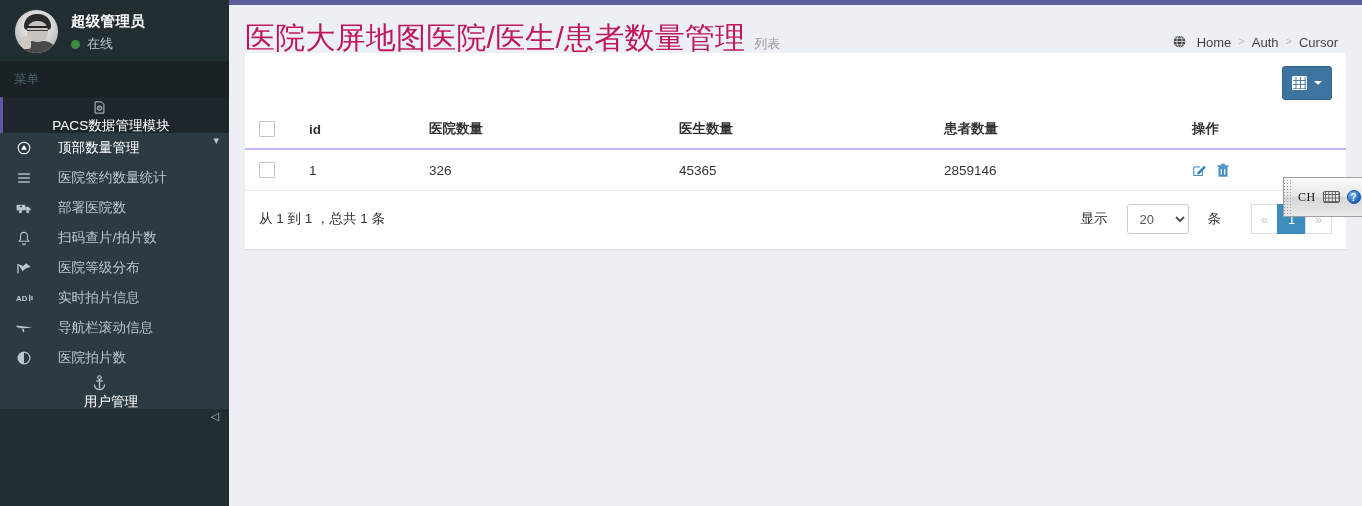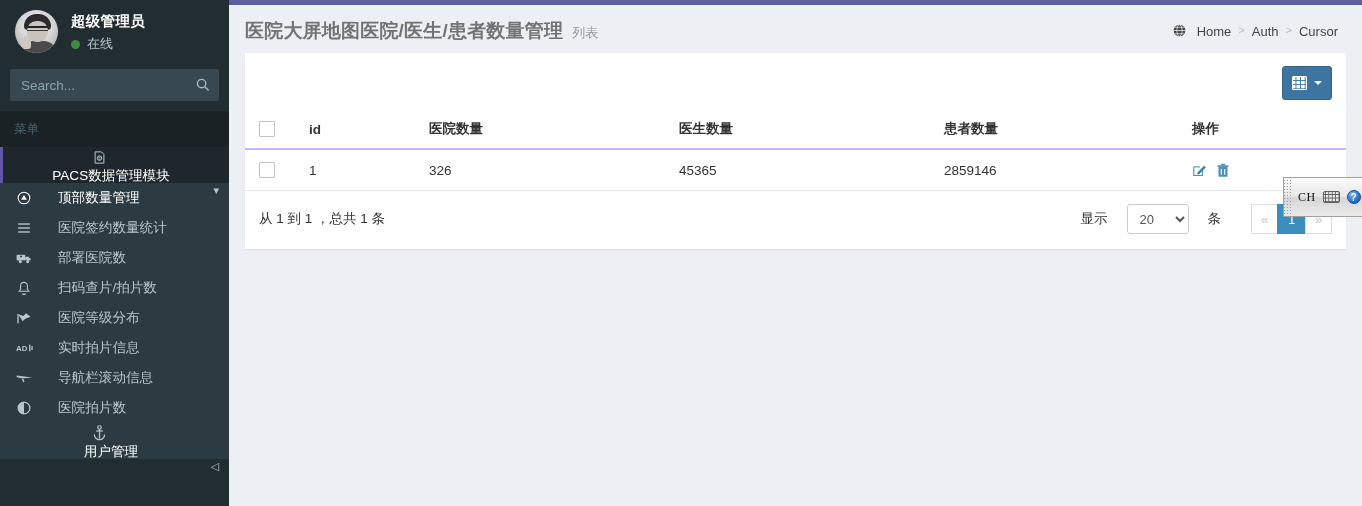"医院大屏地图医院/医生/患者数量管理" .page-title { color: #737373 -> #be185d; font-size: 19px -> 30px; font-weight: bold -> normal }
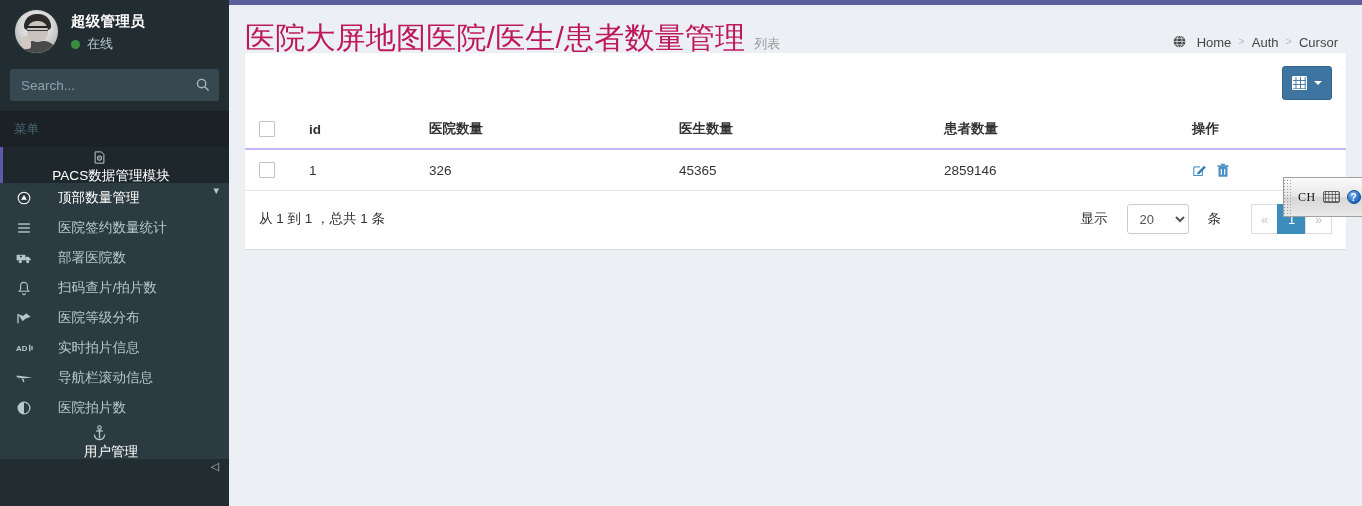"Search..." div.search-wrap { html: <div> <div> <input> <span> <svg> <circle></circle> <line></line> </svg> </span> </div> </div> -> none }
